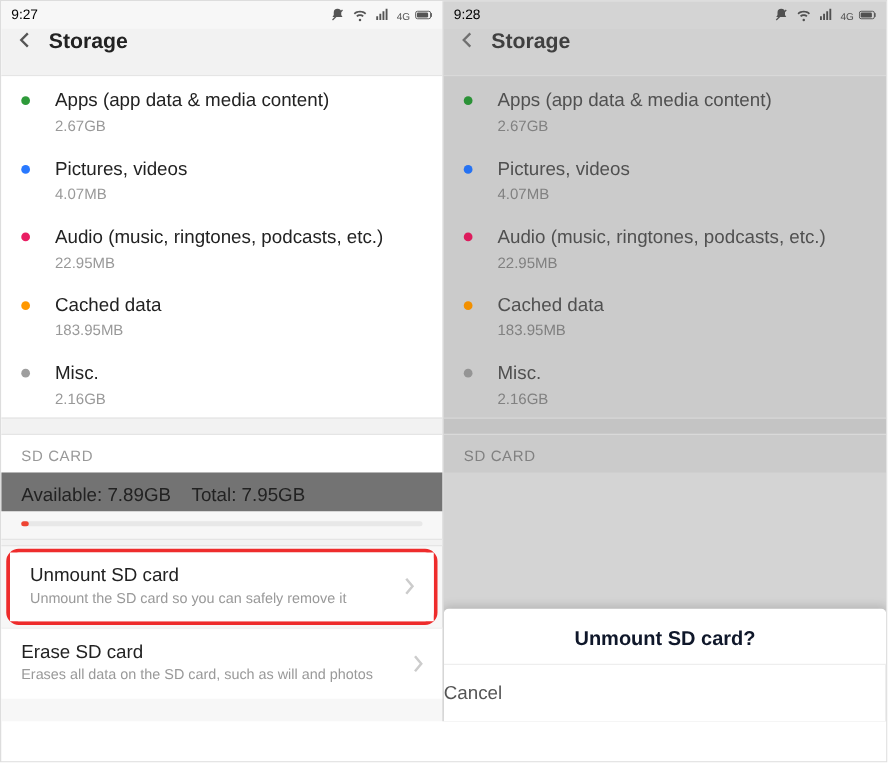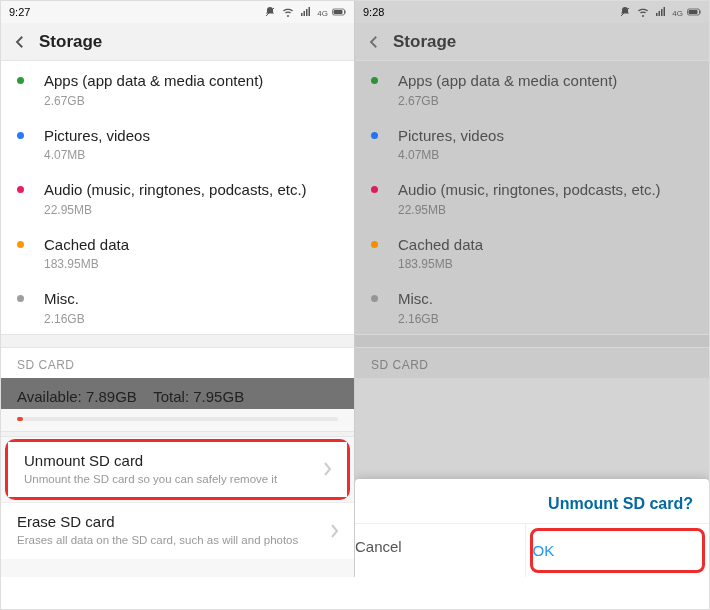"Storage" .header { align-items: center -> flex-start }
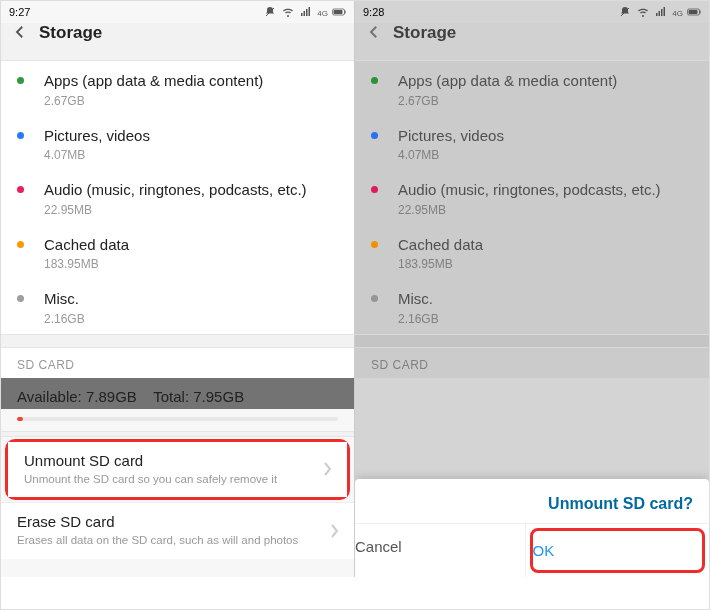"Unmount SD card?" .dialog-title { color: #0369a1 -> #0f172a; text-align: right -> center }
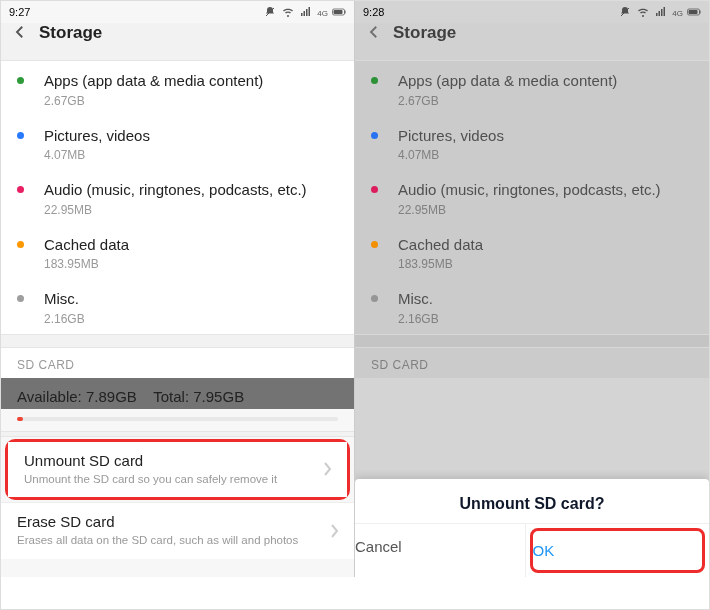"OK" div.ok-highlight { html: <div> <div>OK</div> </div> -> none }
